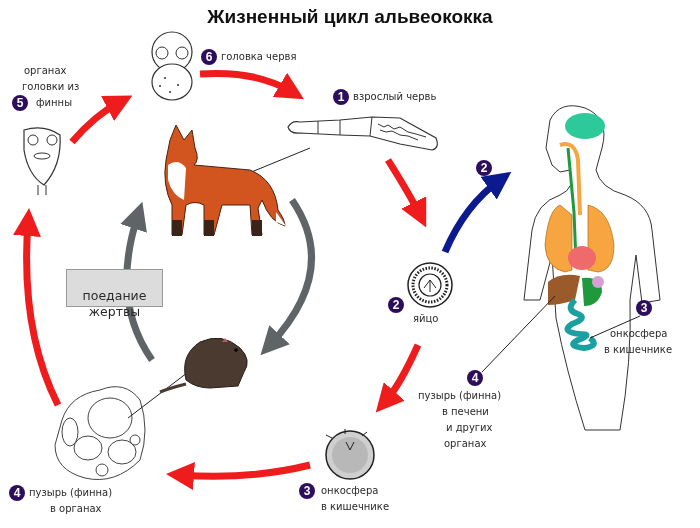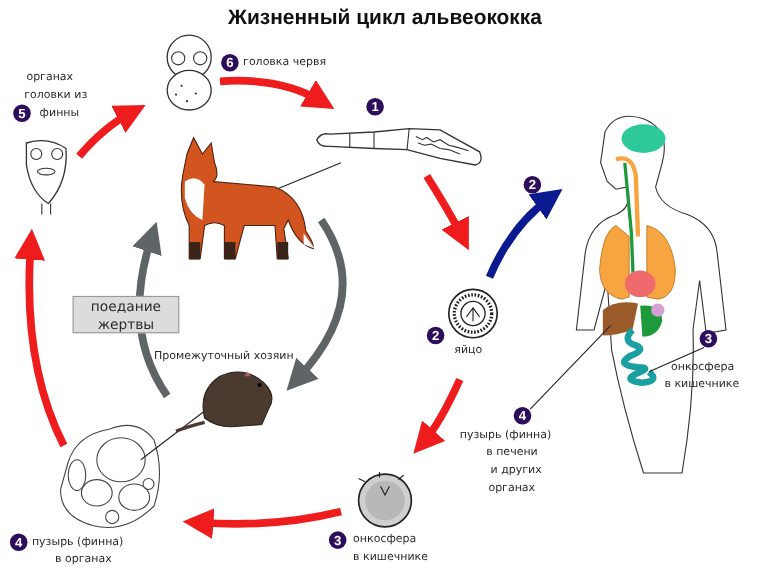"взрослый червь" div.lbl { html: none -> <div>взрослый червь</div> }
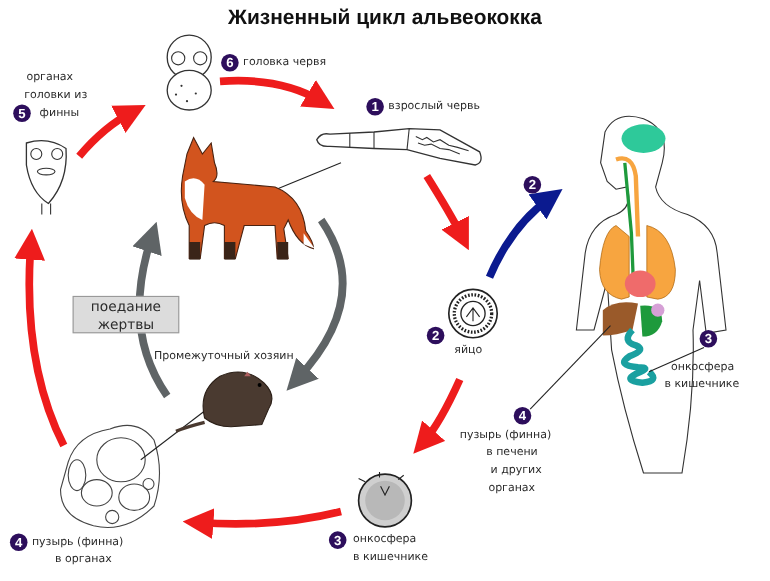"поедание" .box { padding: 1px 2px -> 18px 2px }
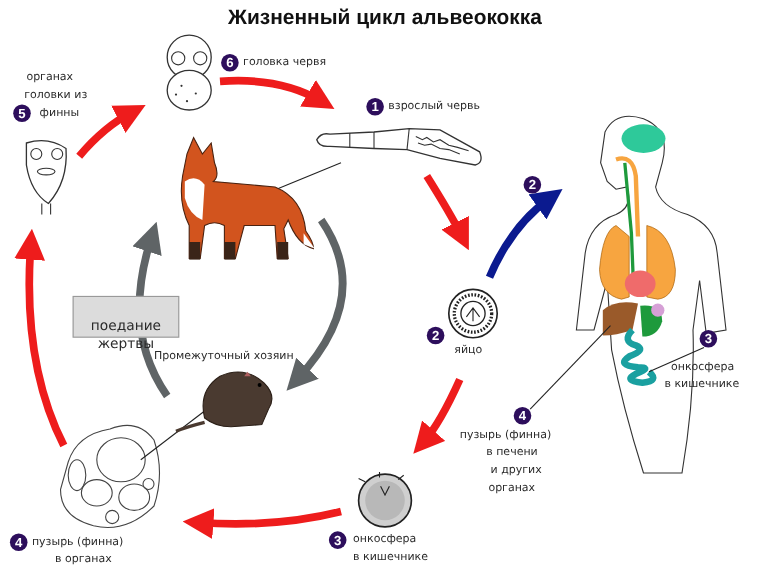"Промежуточный хозяин" div.lbl { html: <div>Промежуточный хозяин</div> -> none }
